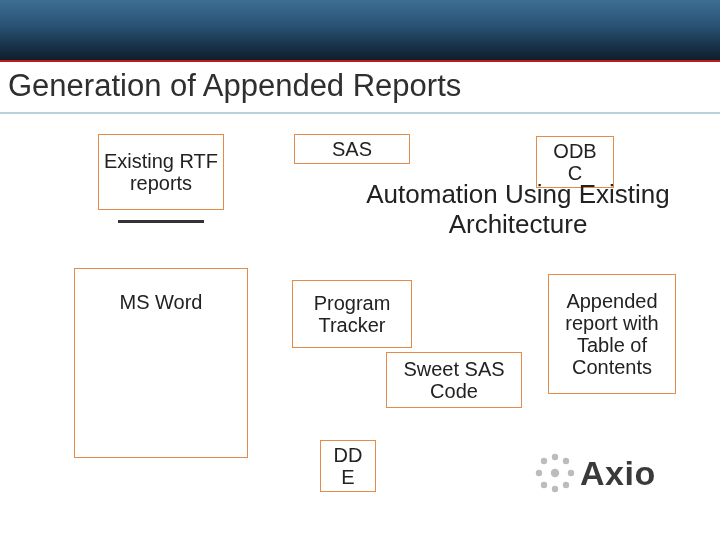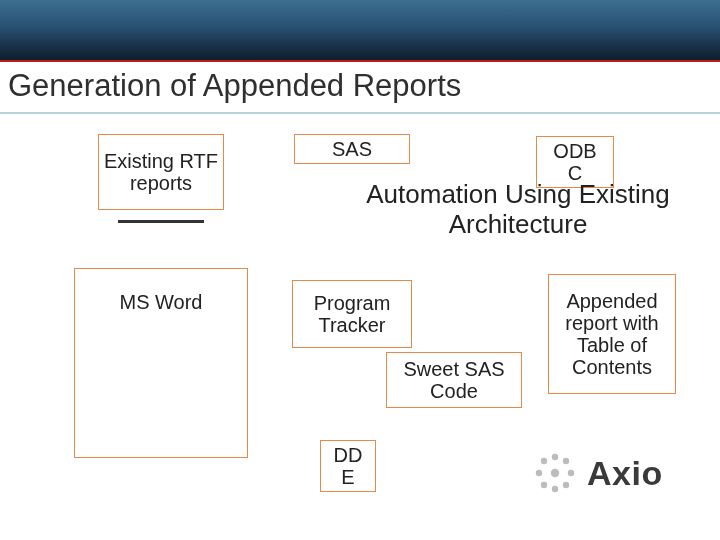"Axio" .logo { gap: 11px -> 4px }
